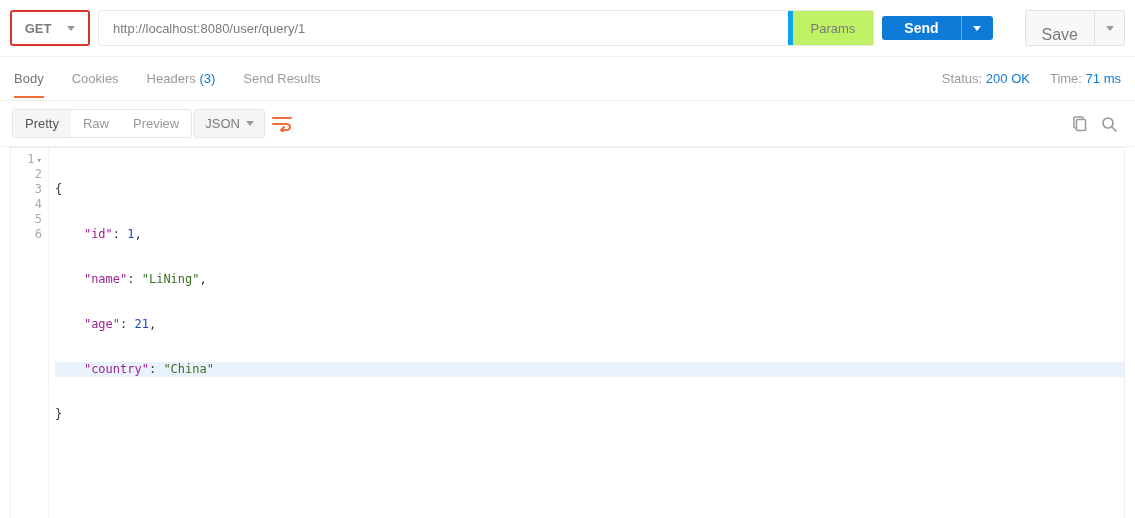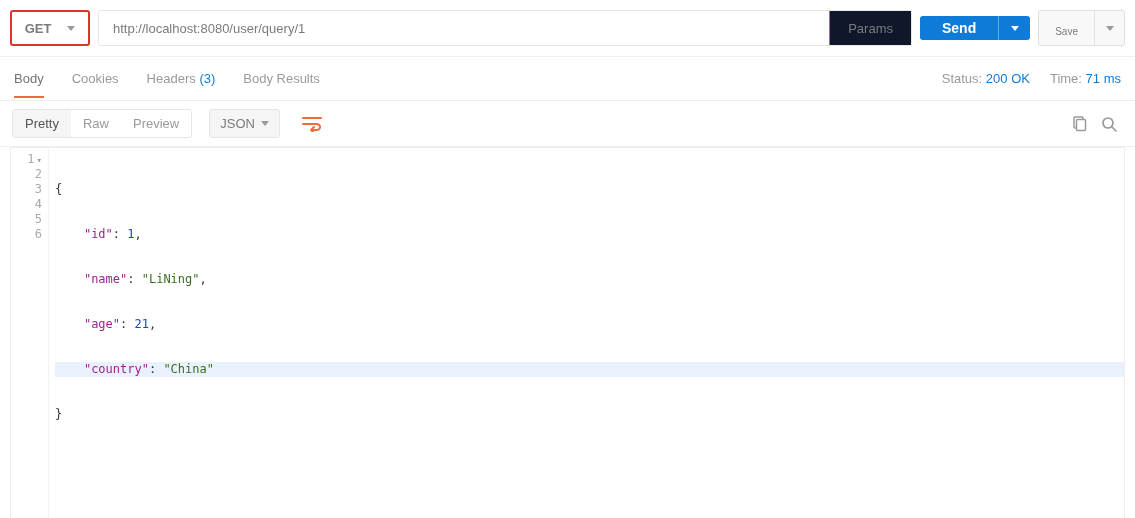"Params" .params-btn { background: #0f172a -> #bef264; border-left: 1px solid #0ea5e9 -> 5px solid #0ea5e9 }
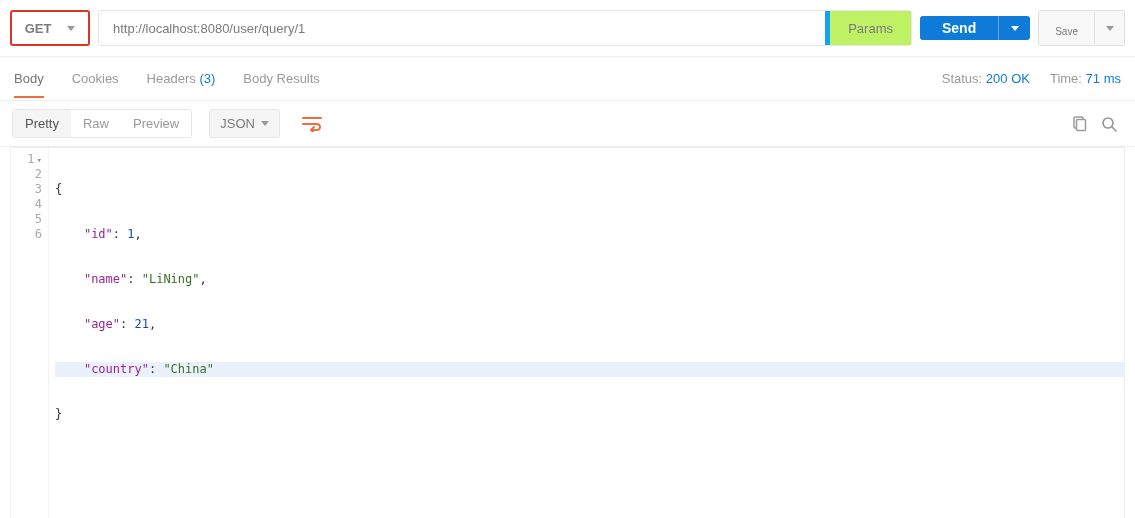"Save" .save-btn { font-size: 10px -> 16px; margin-left: none -> 24px }
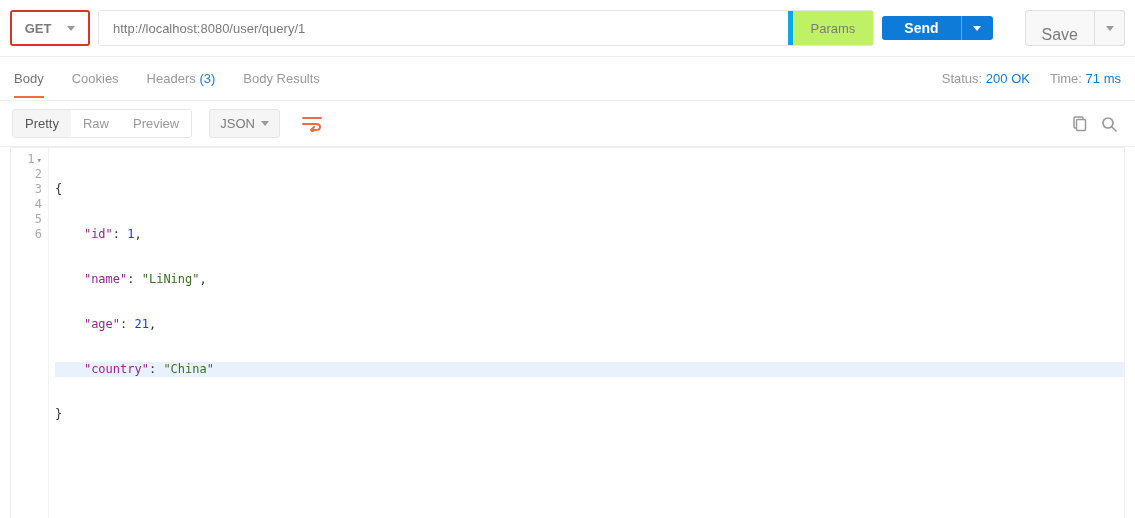"Body Results" div.tab { text: Body -> Send }
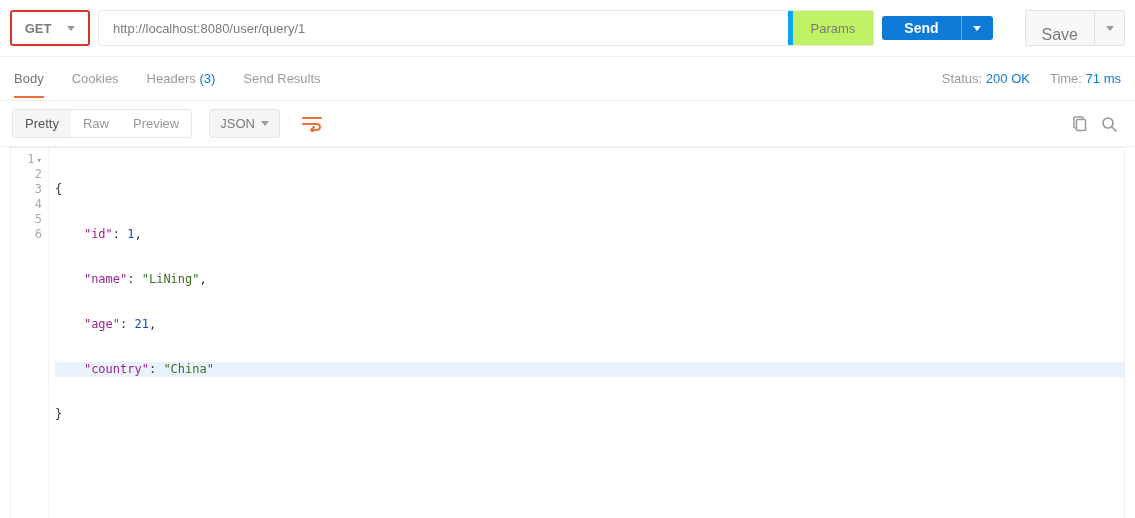"Pretty" .toolbar-row { gap: 17px -> 2px }
